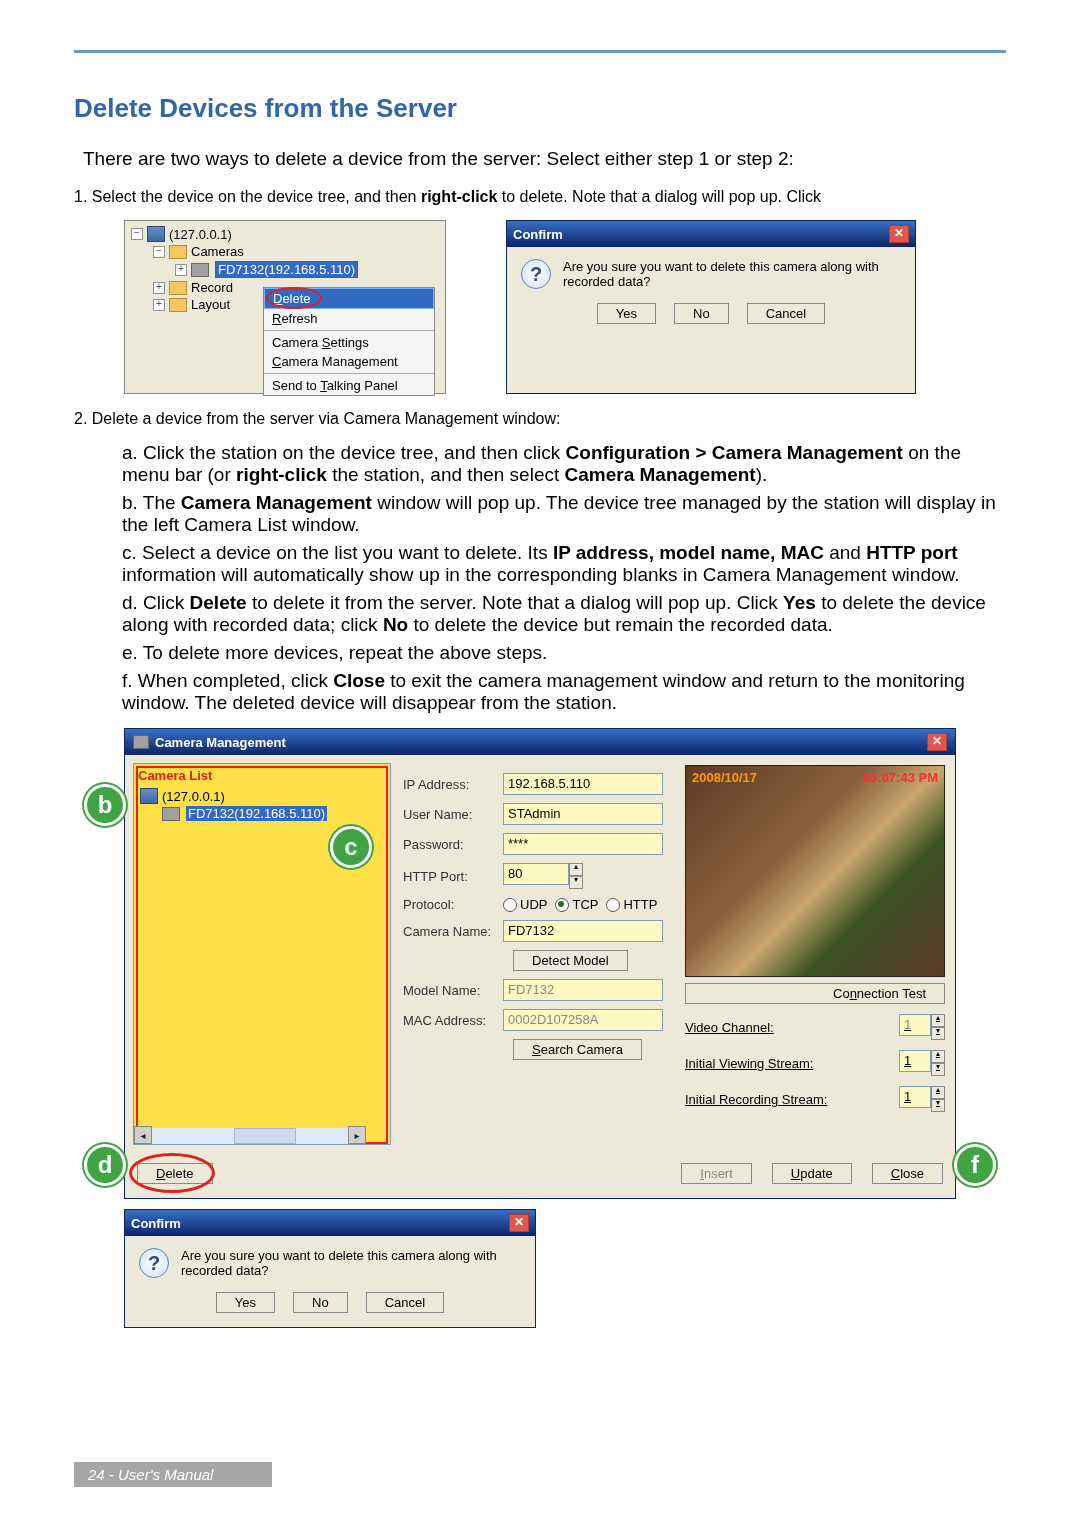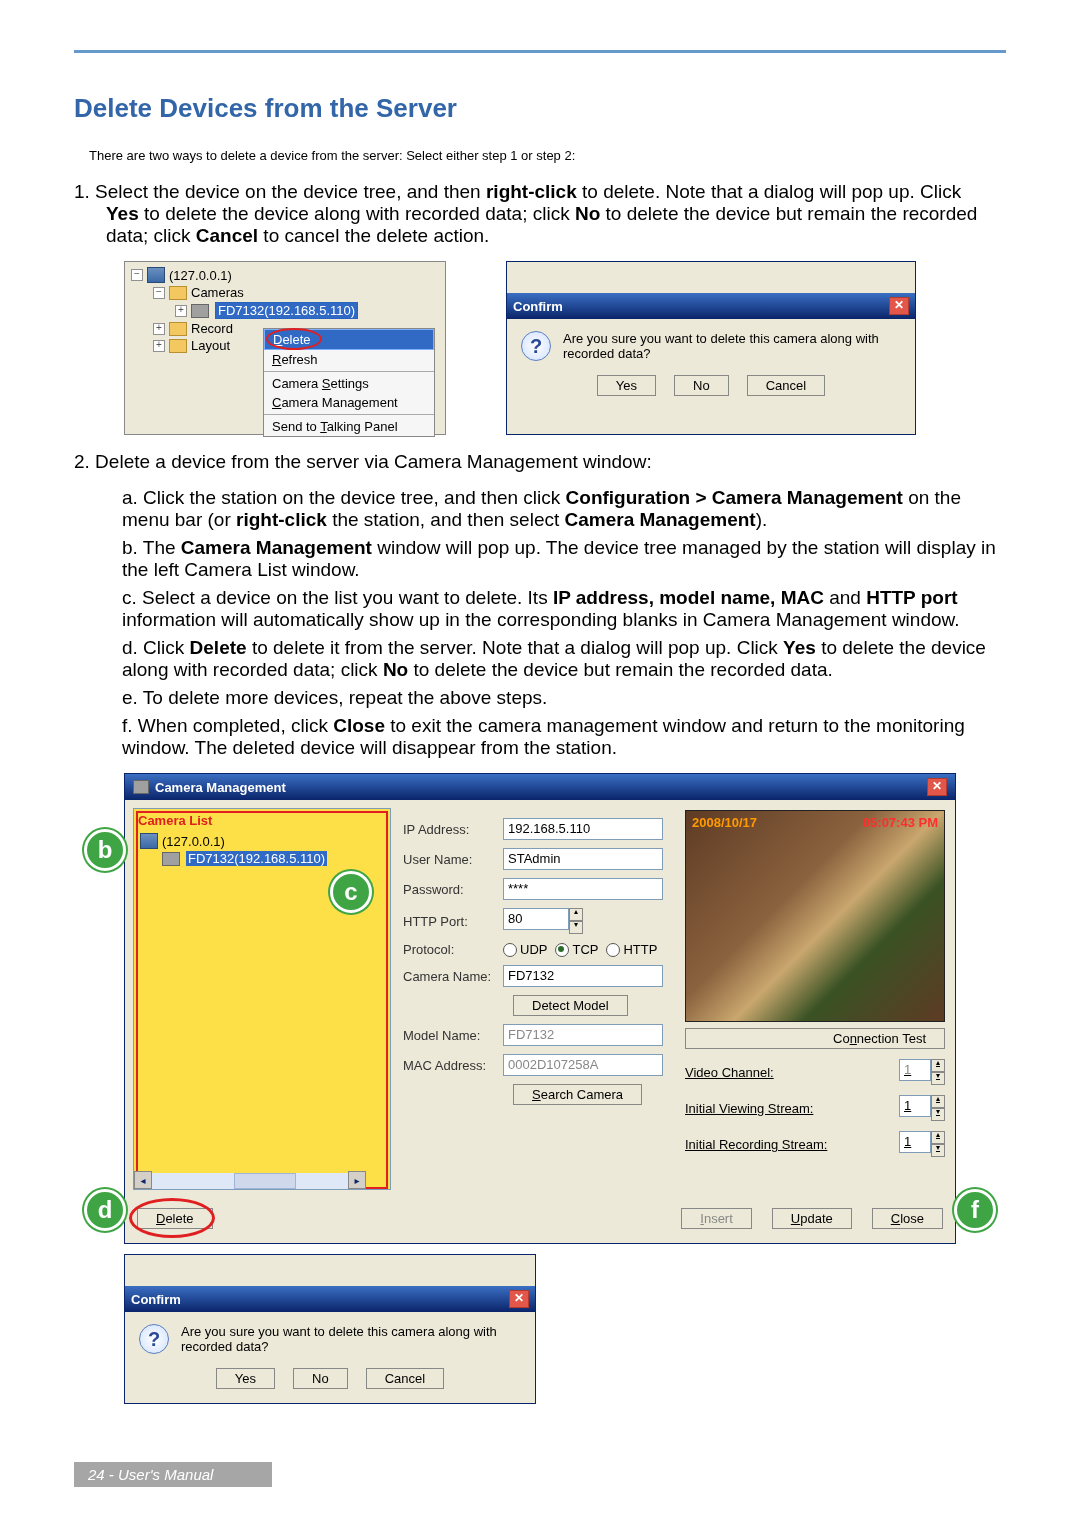"There are two ways to" .intro-text { font-size: 13px -> 19px; margin: 0 0 18px 15px -> 0 0 18px 9px }
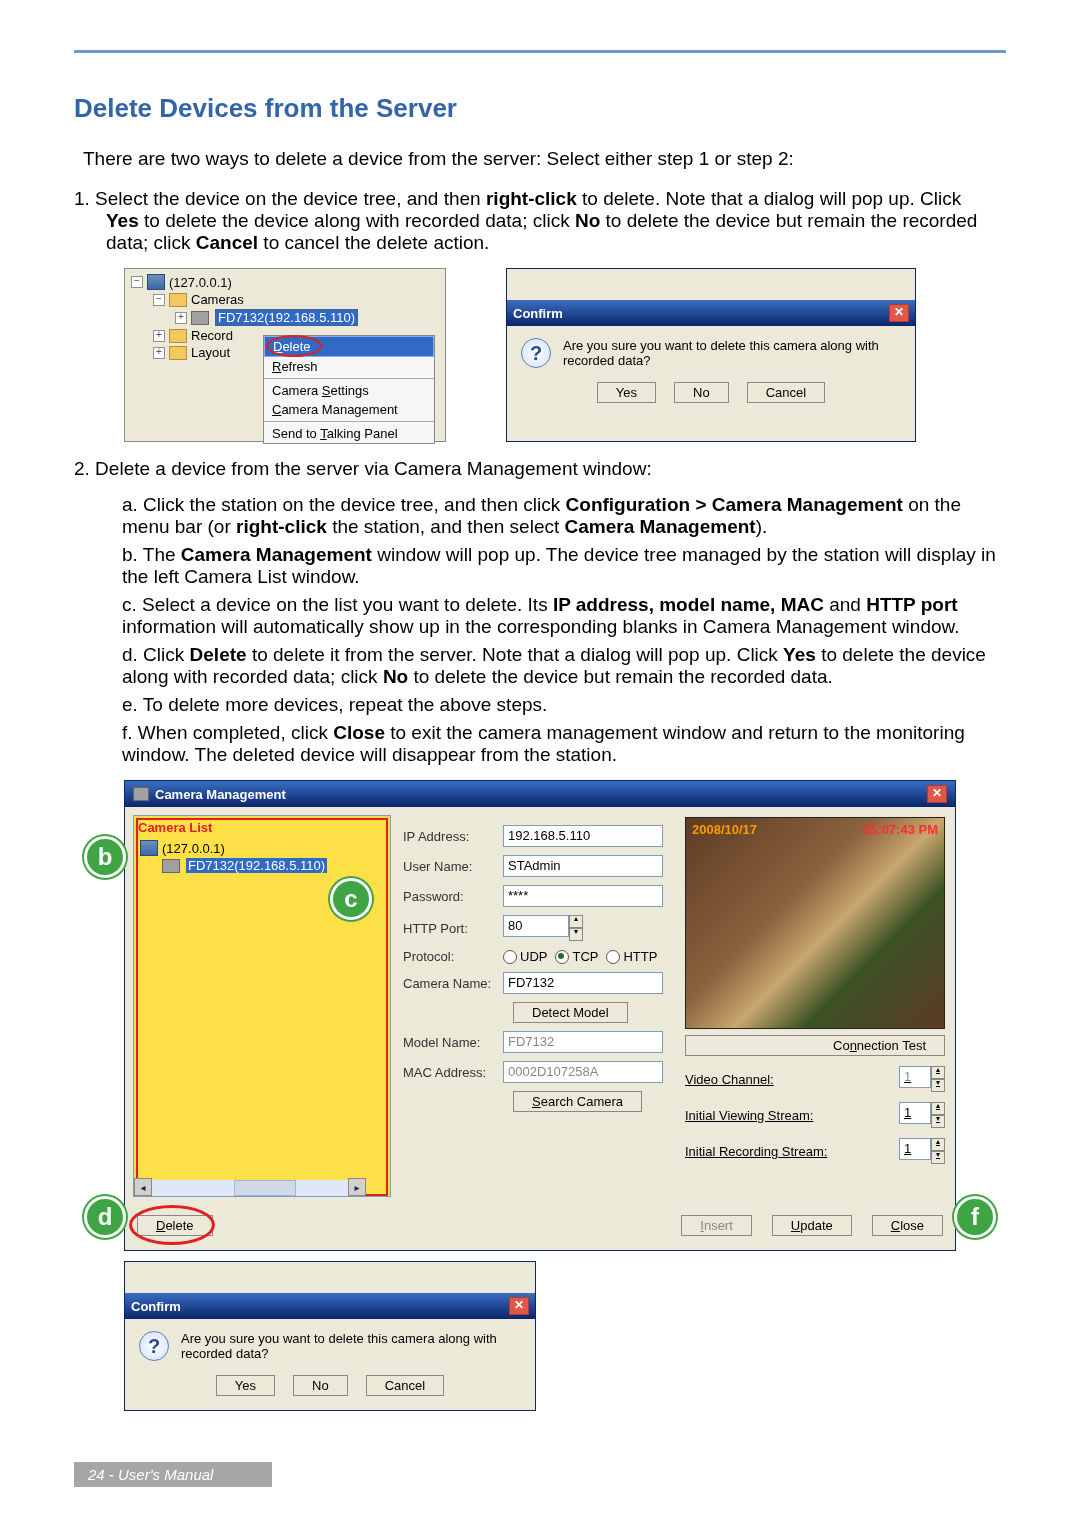"1. Select the device on" .num-list-item { font-size: 19px -> 16px }
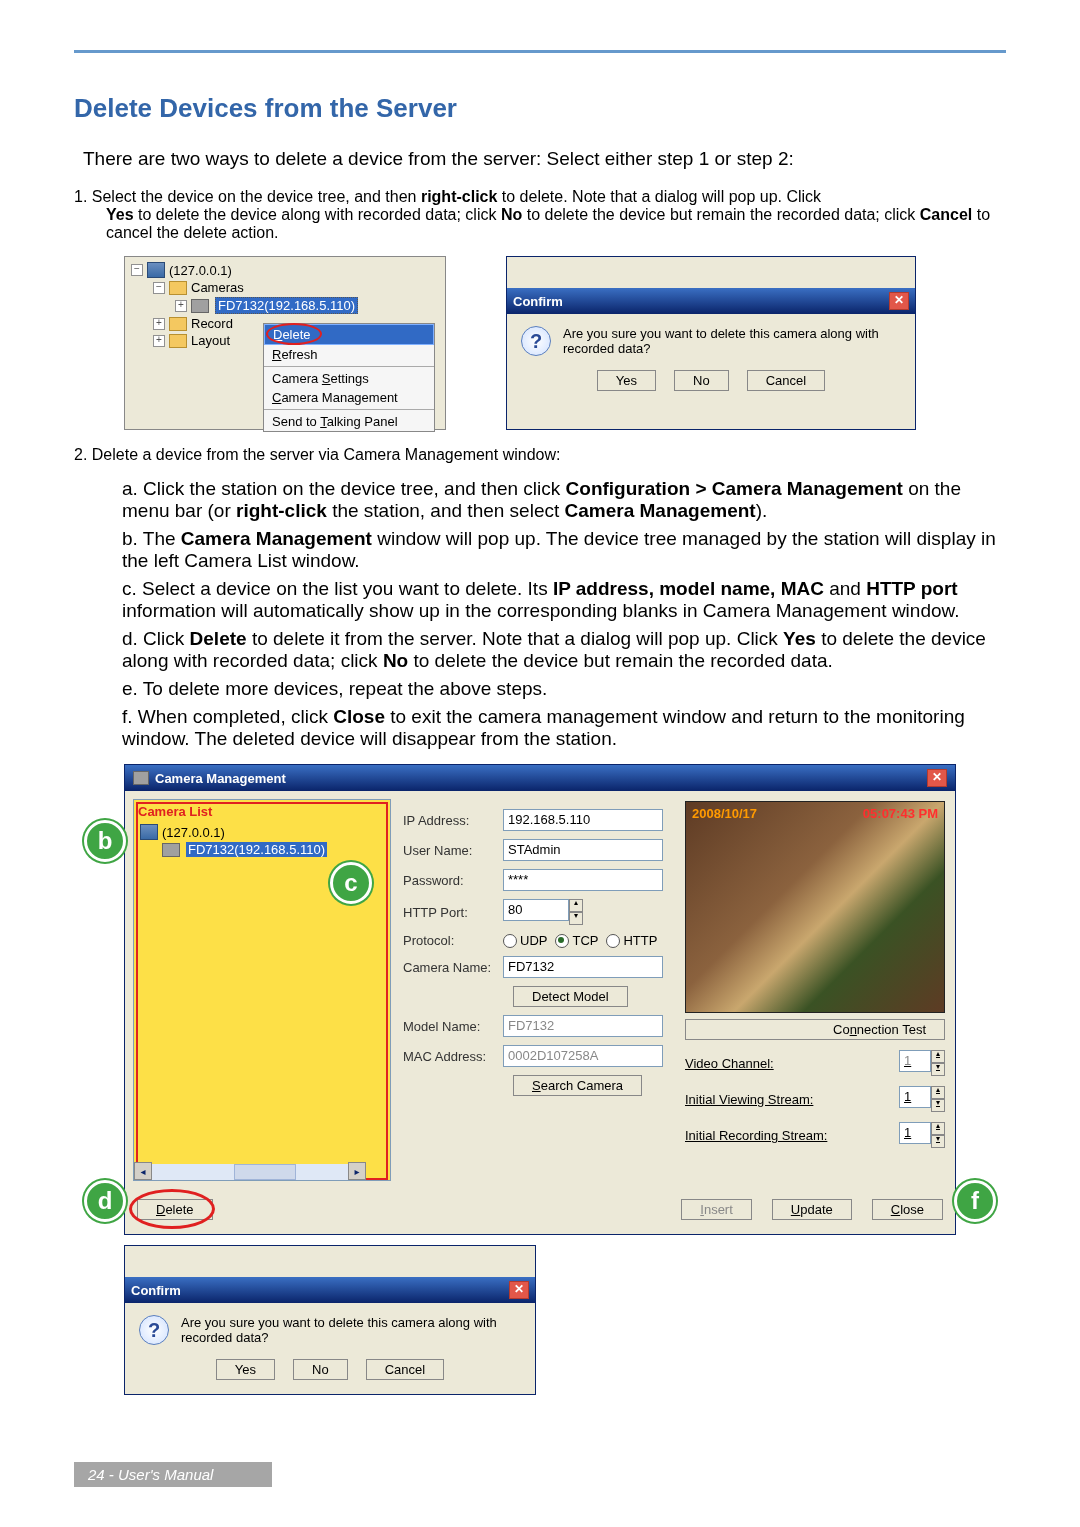"Yes to delete the device" div.li-body { html: <div> <strong>Yes</strong><span> to delete the device along with recorded data; click </span><strong>No</strong><span> to delete the device but remain the recorded data; click </span><strong>Cancel</strong><span> to cancel the delete action.</span> </div> -> none }
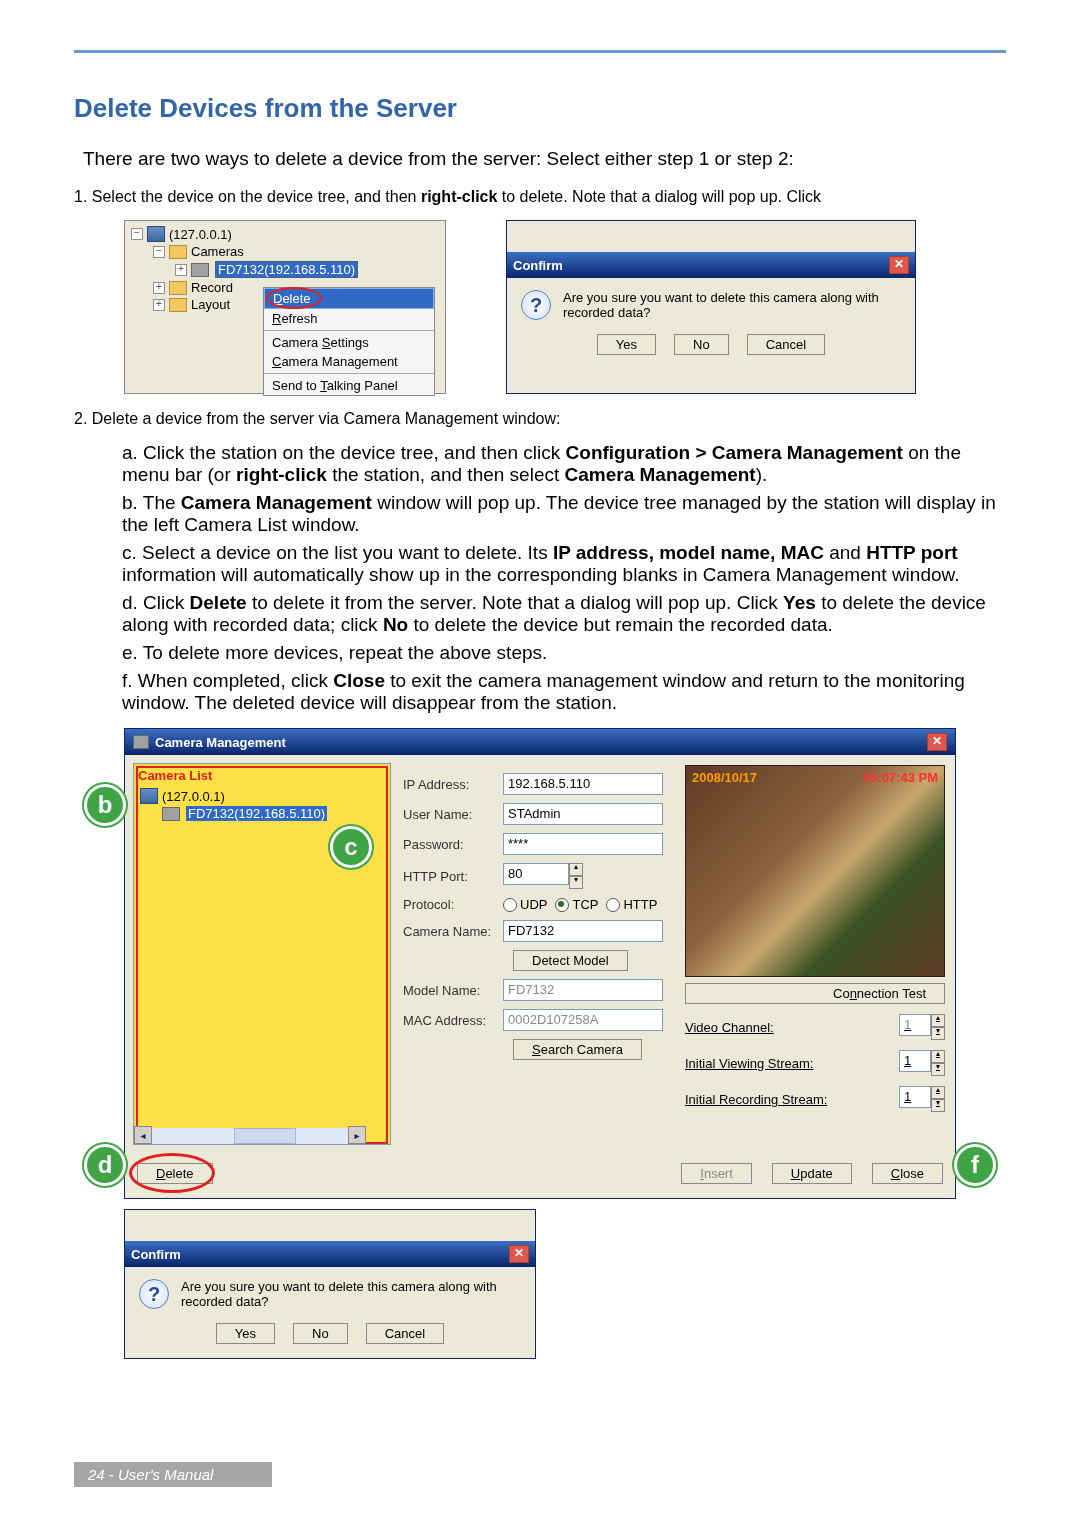"Confirm" .confirm-titlebar { margin-top: 31px -> none }
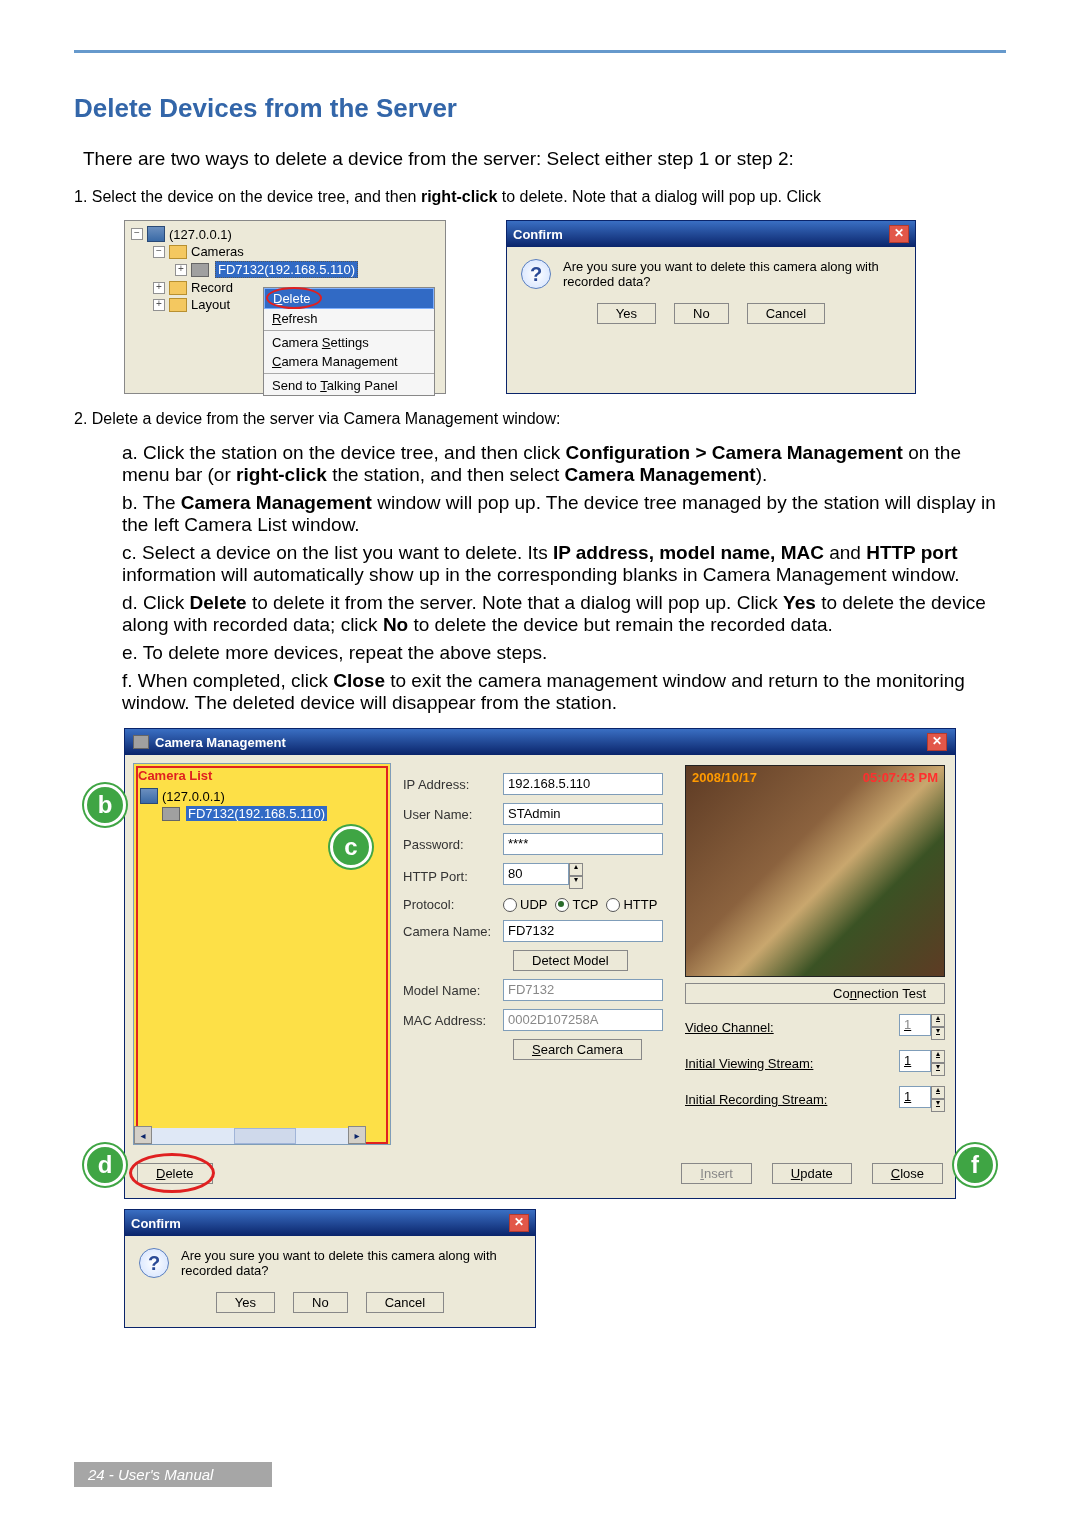"192.168.5.110" .txt { background: #ffffff -> #fef9c3 }
